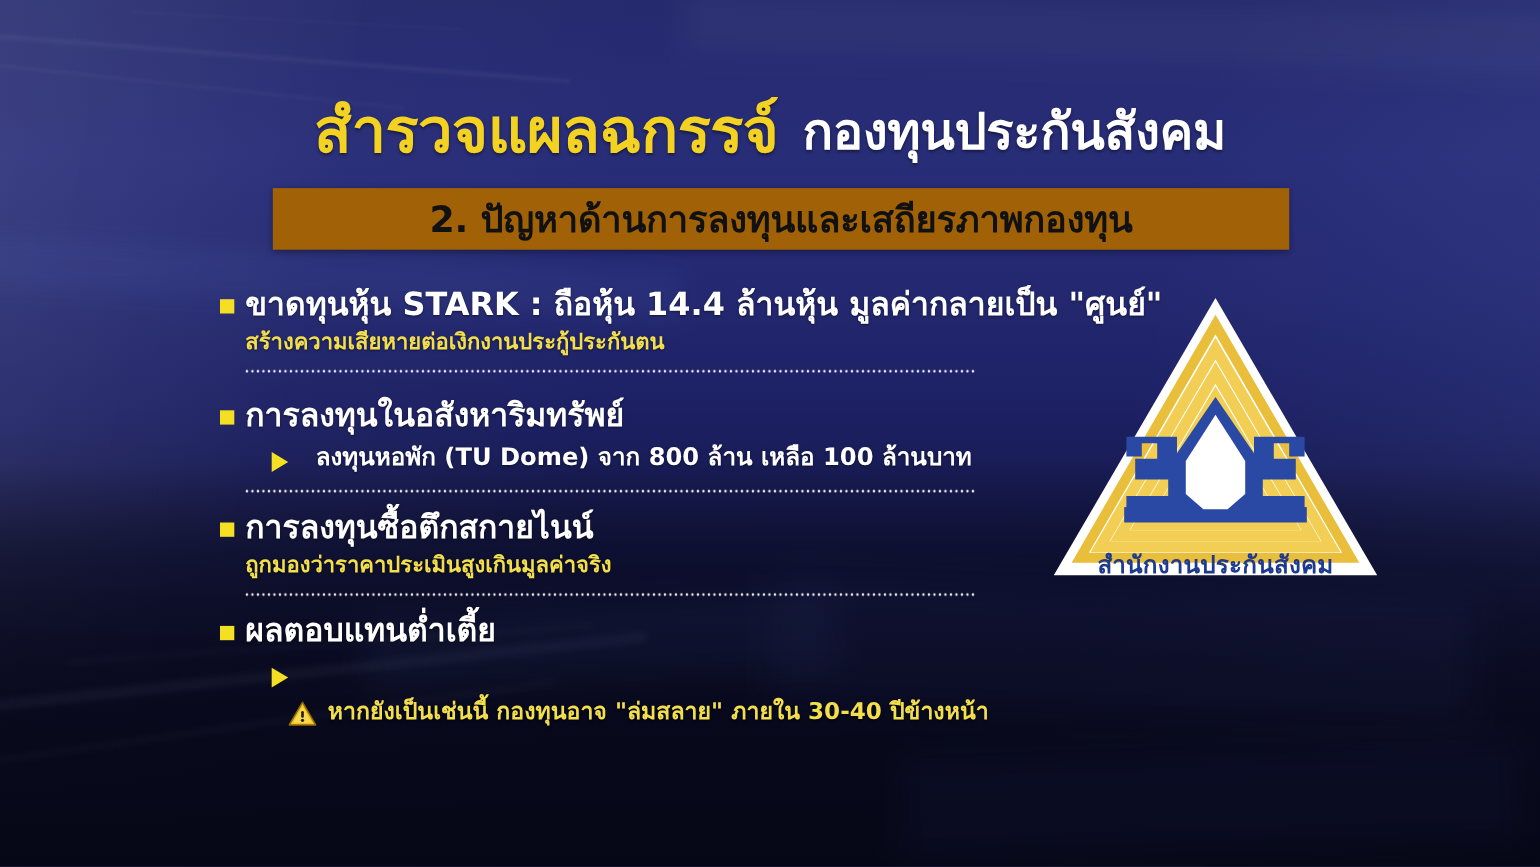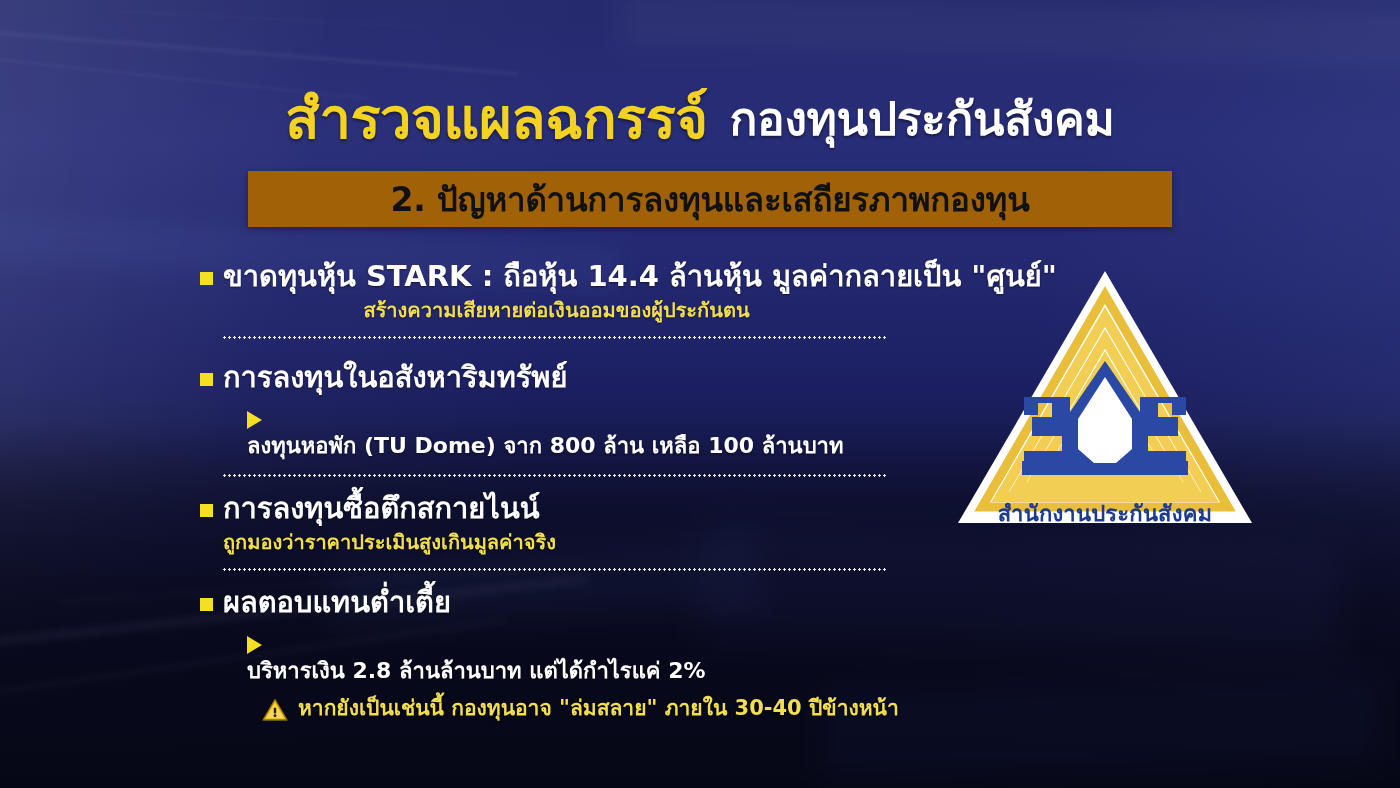"ขาดทุนหุ้น STARK : ถือหุ้น 14.4" #block-0 { text-align: center -> none }
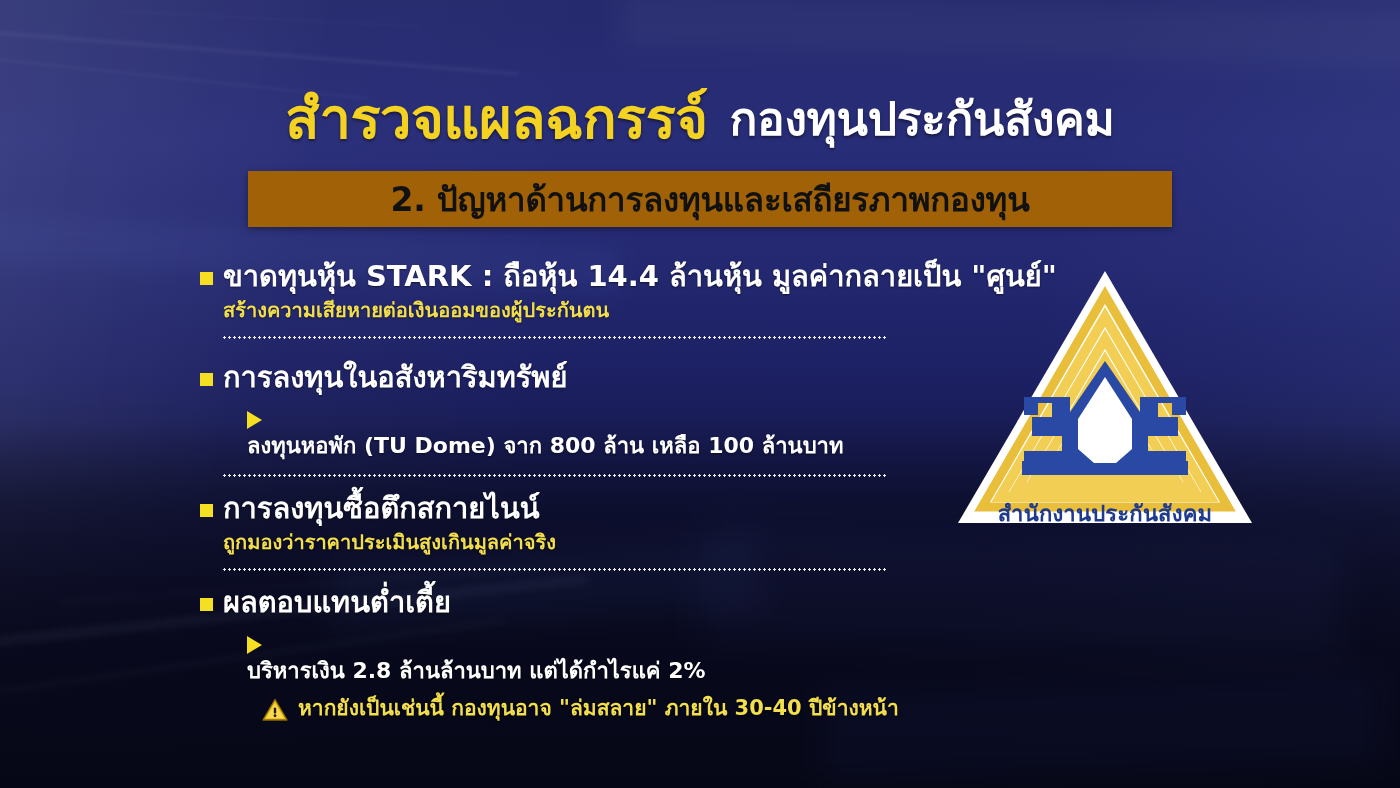"สร้างความเสียหายต่อเงินออมของผู้ประกันตน" div.sub-yellow { text: สร้างความเสียหายต่อเงินออมของผู้ประกันตน -> สร้างความเสียหายต่อเงิกงานประกู้ประกันตน }
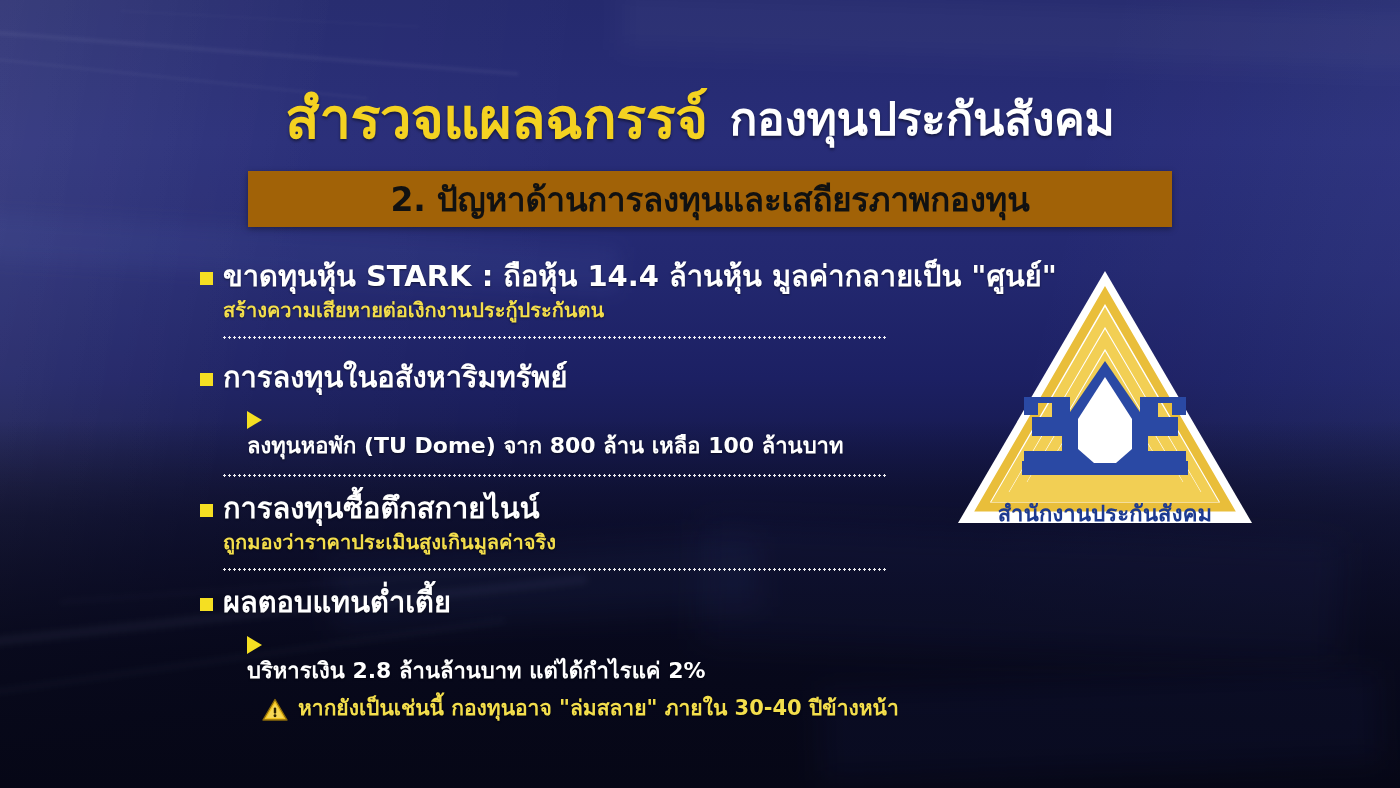"ลงทุนหอพัก (TU Dome) จาก 800" .arrow-row { flex-direction: column -> none; gap: 3px -> 25px }
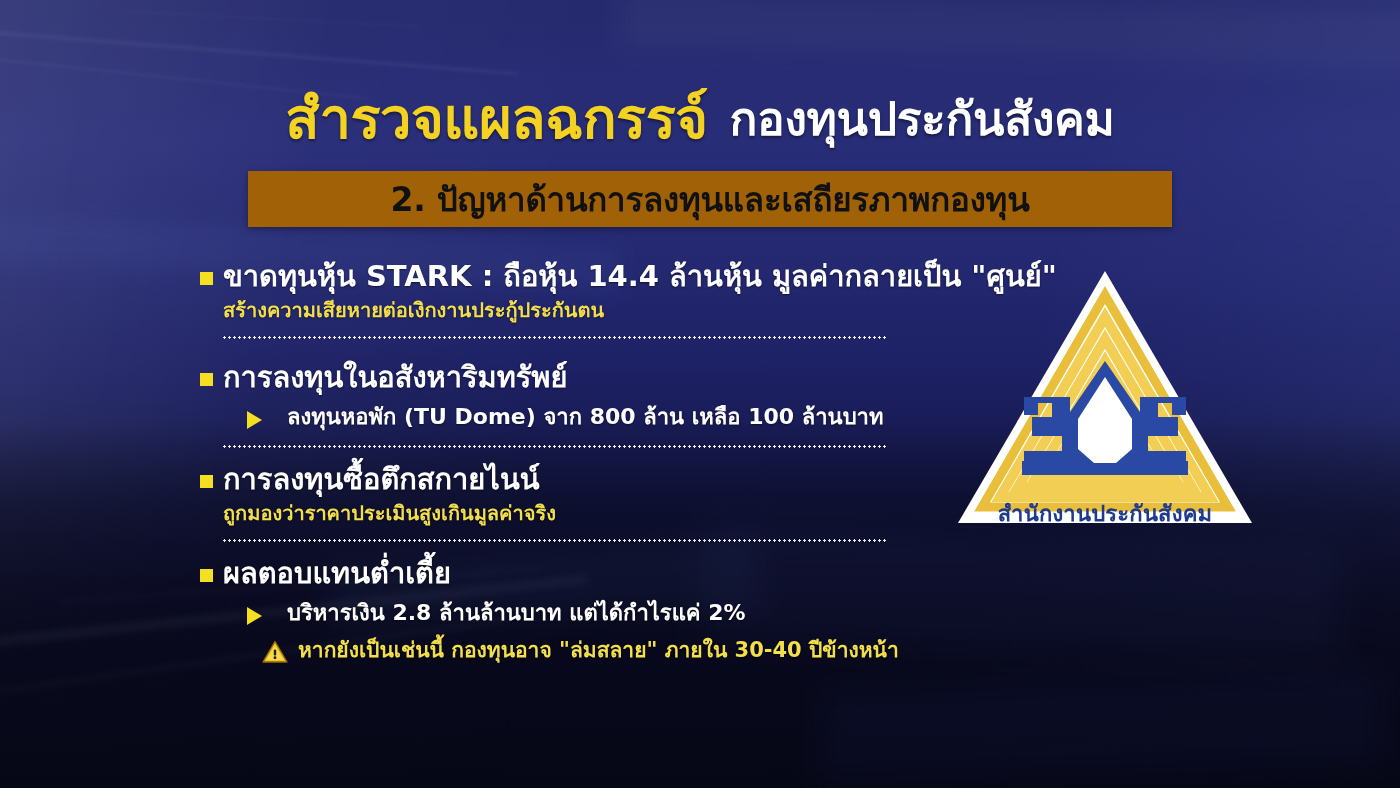"บริหารเงิน 2.8 ล้านล้านบาท แต่ได้กำไรแค่" span.arrow-text { html: <span>บริหารเงิน 2.8 ล้านล้านบาท แต่ได้กำไรแค่ 2%</span> -> none }
